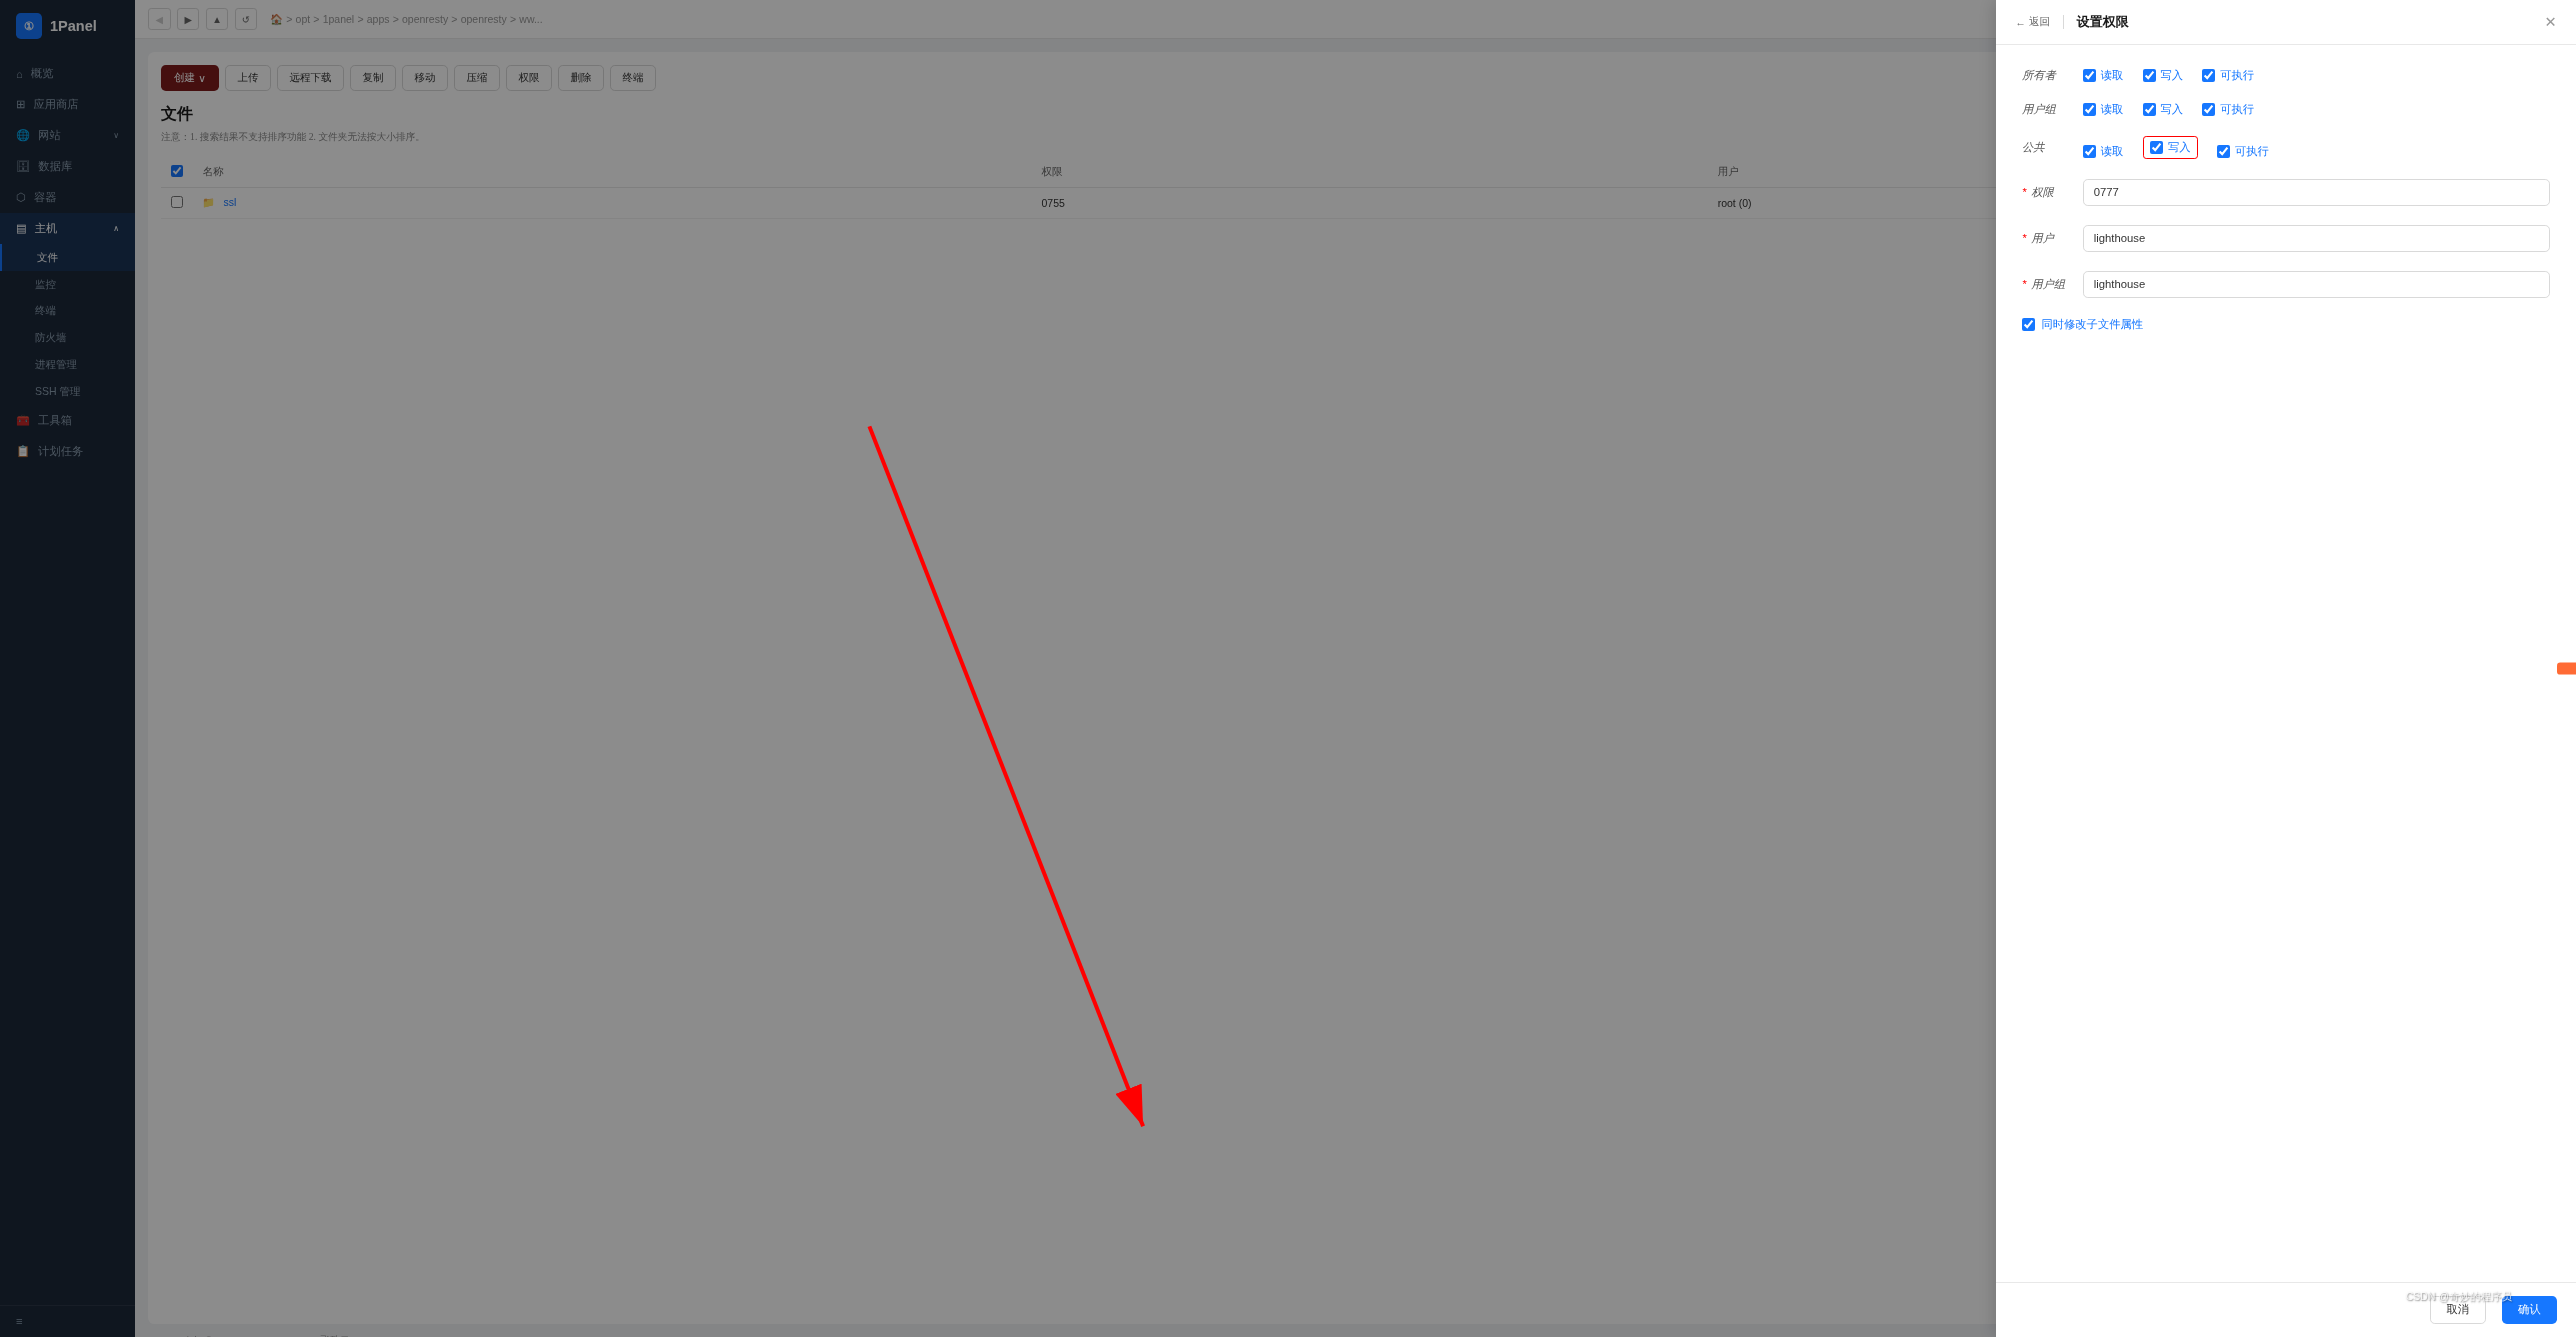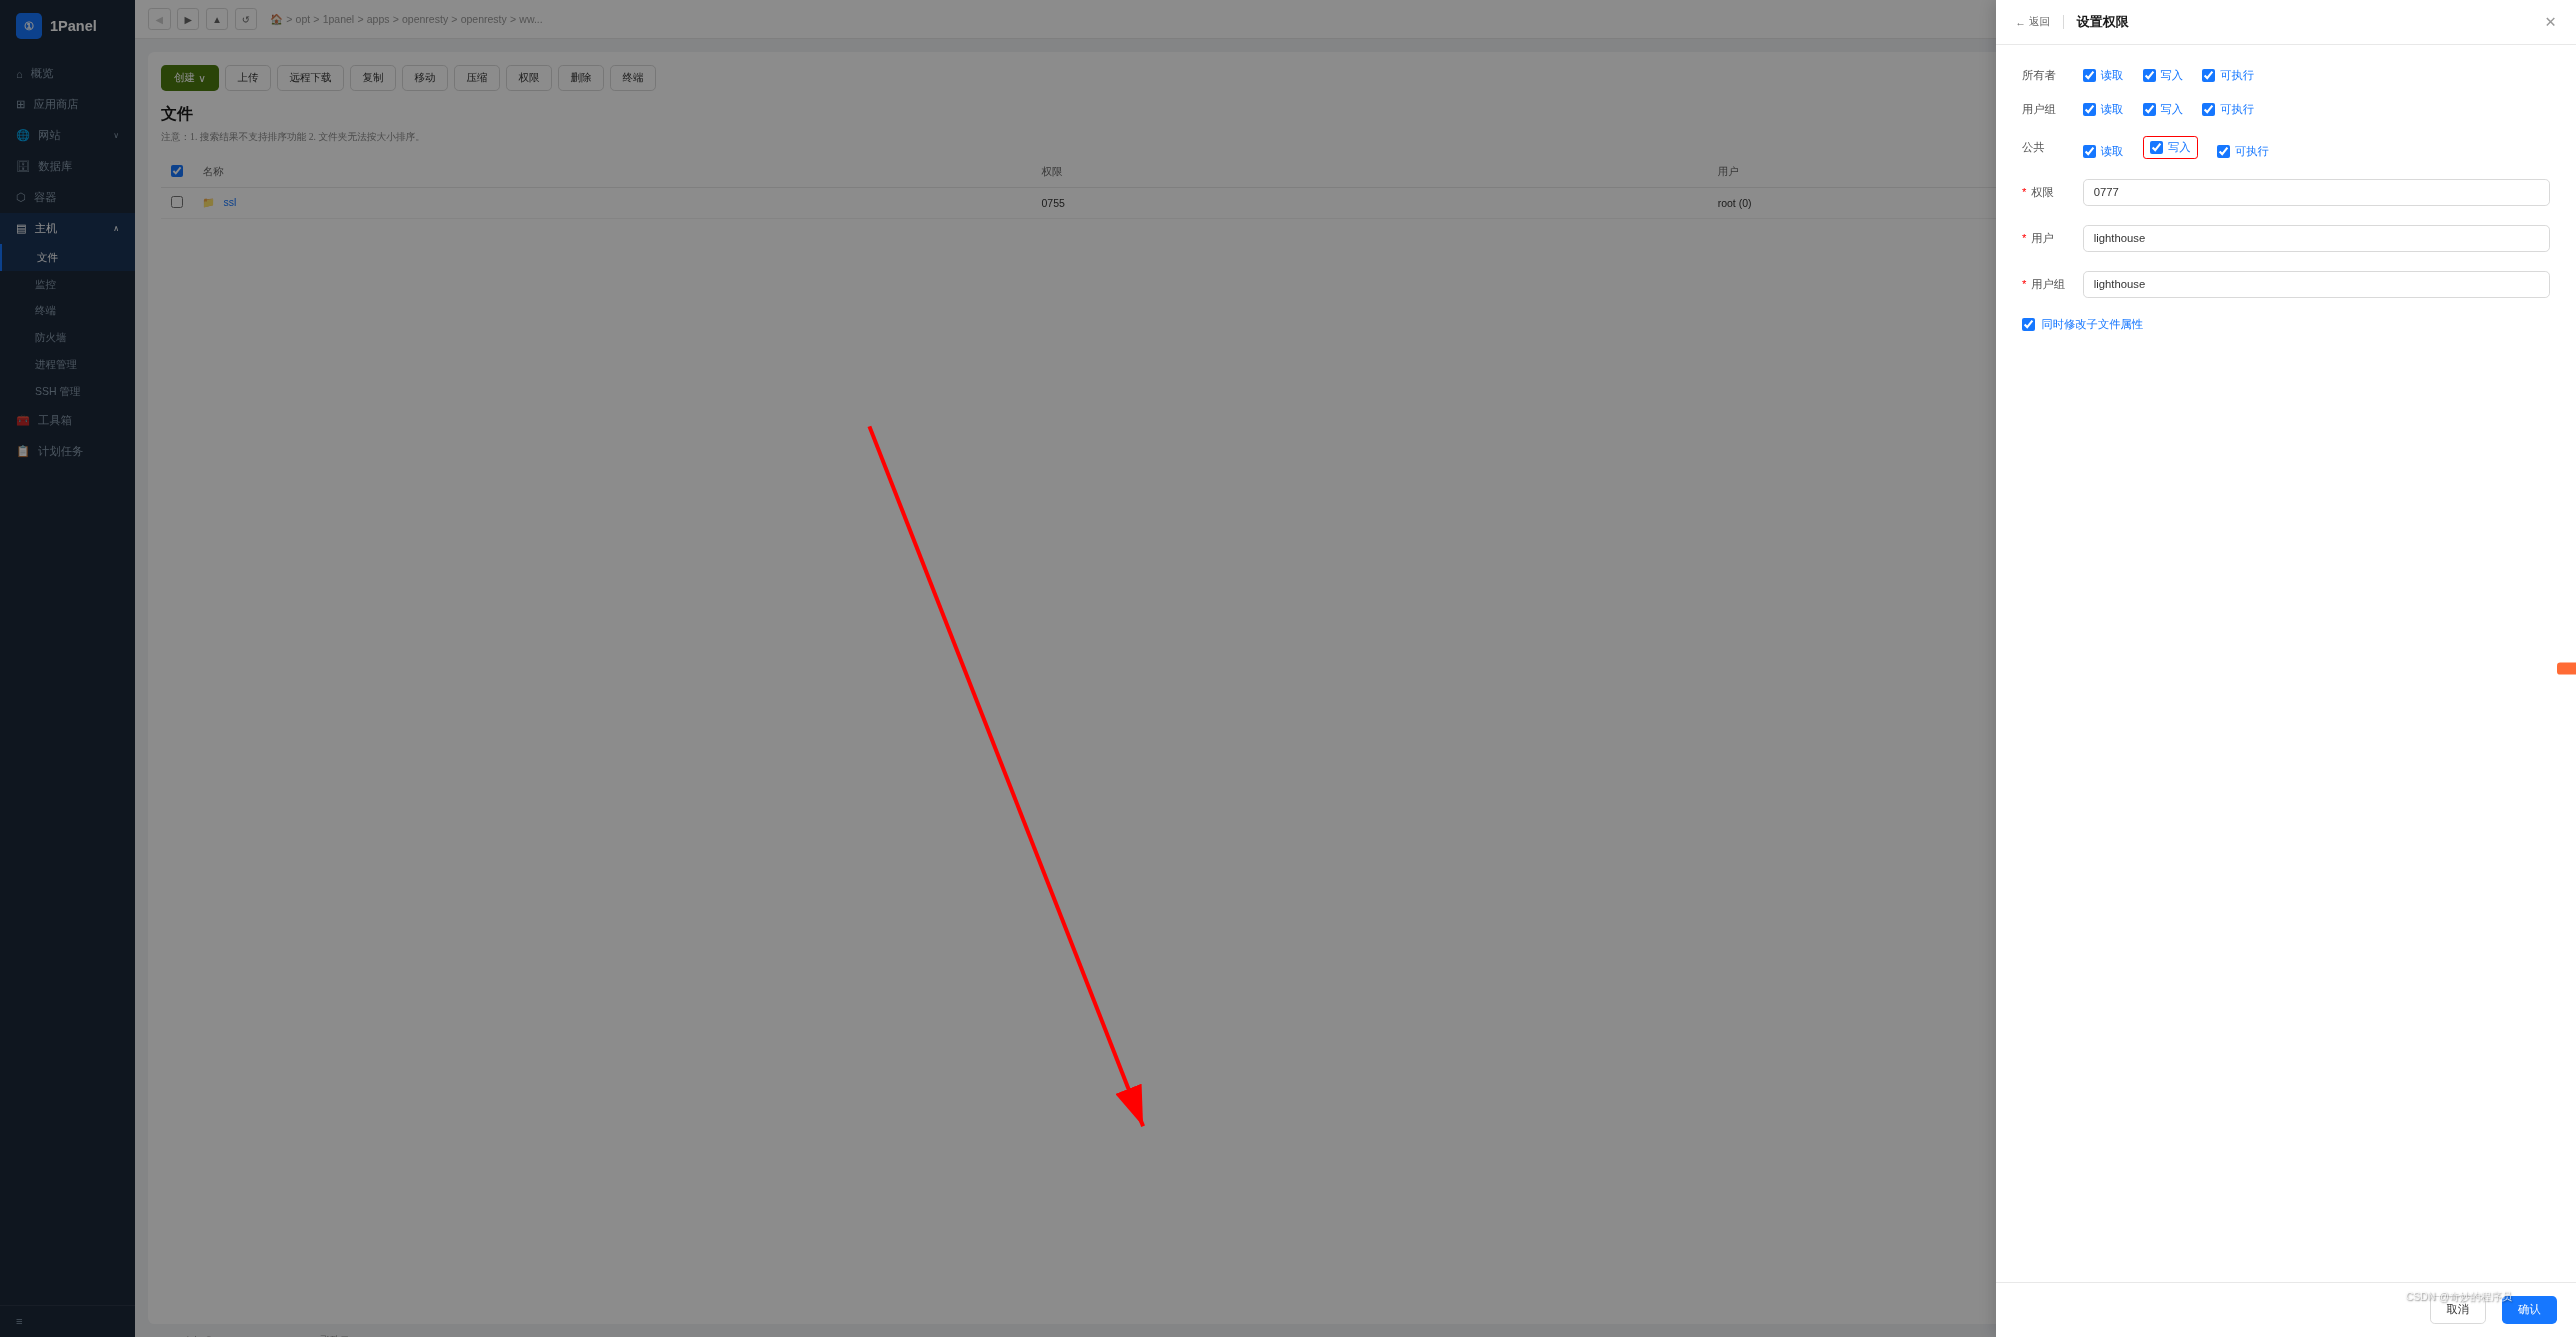"创建" .btn-create { background: #4d7c0f -> #7f1d1d }
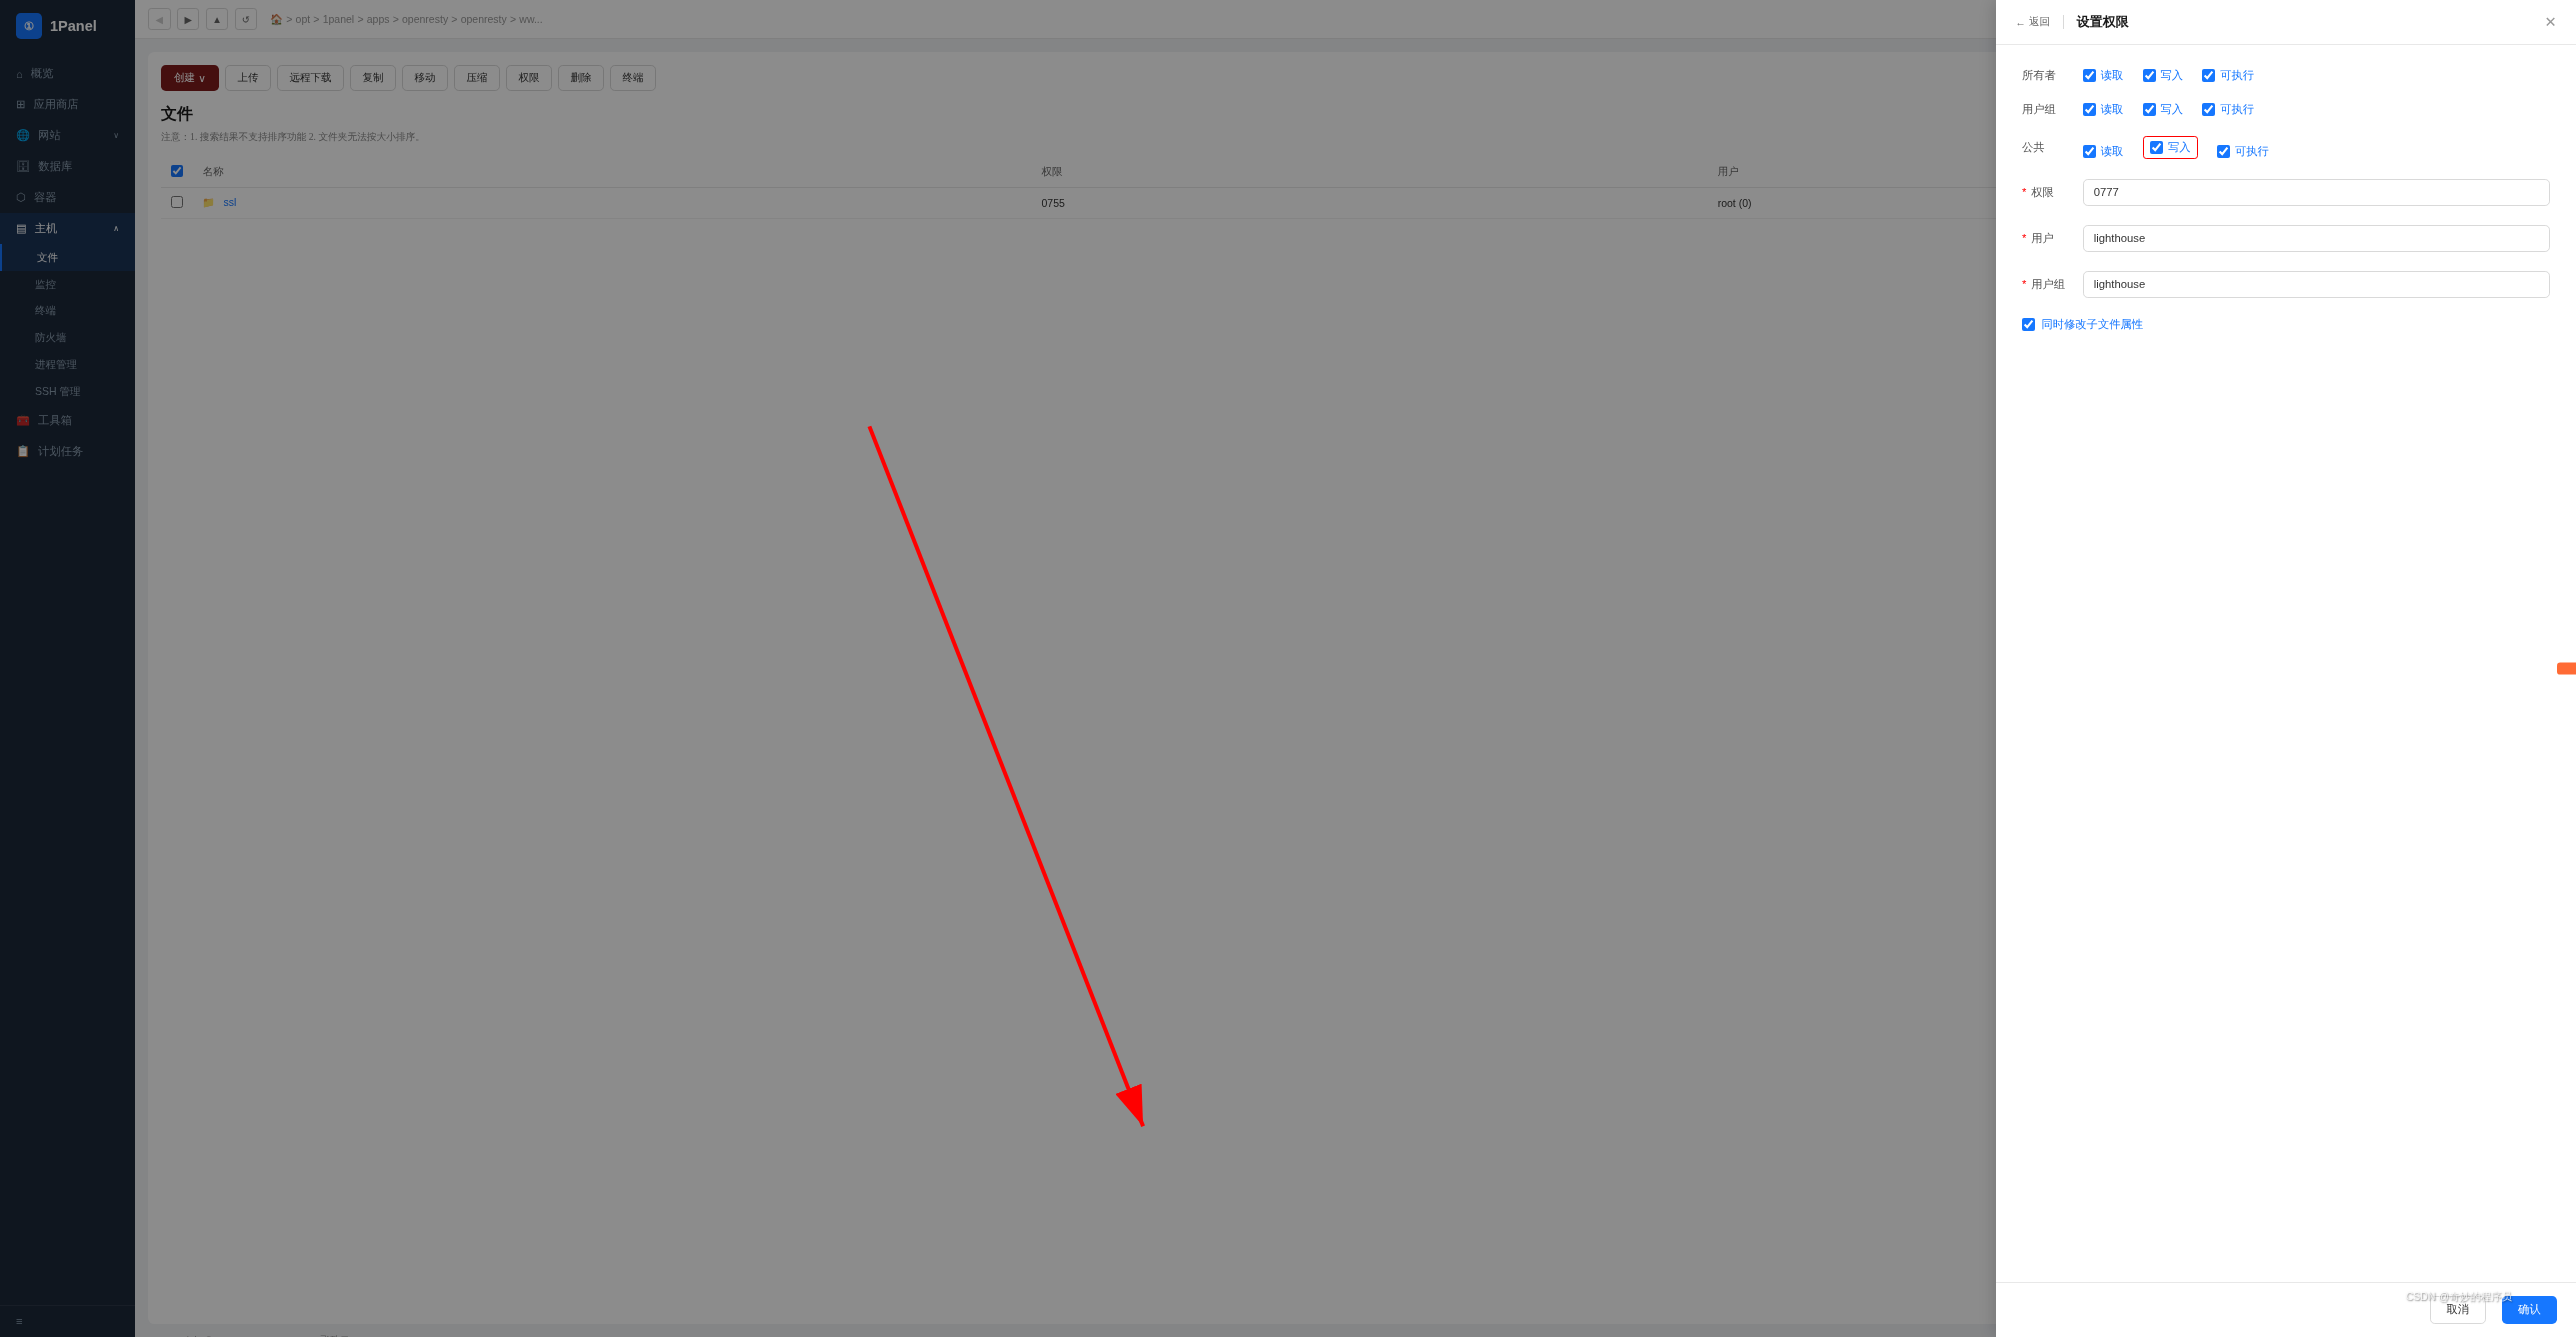"所有者" .form-label { font-style: none -> italic }
